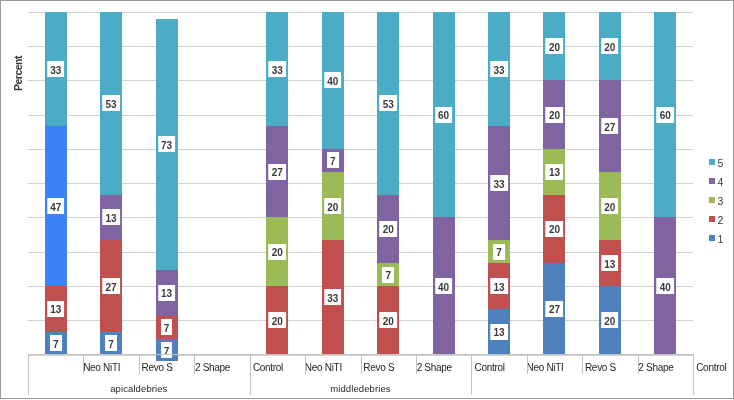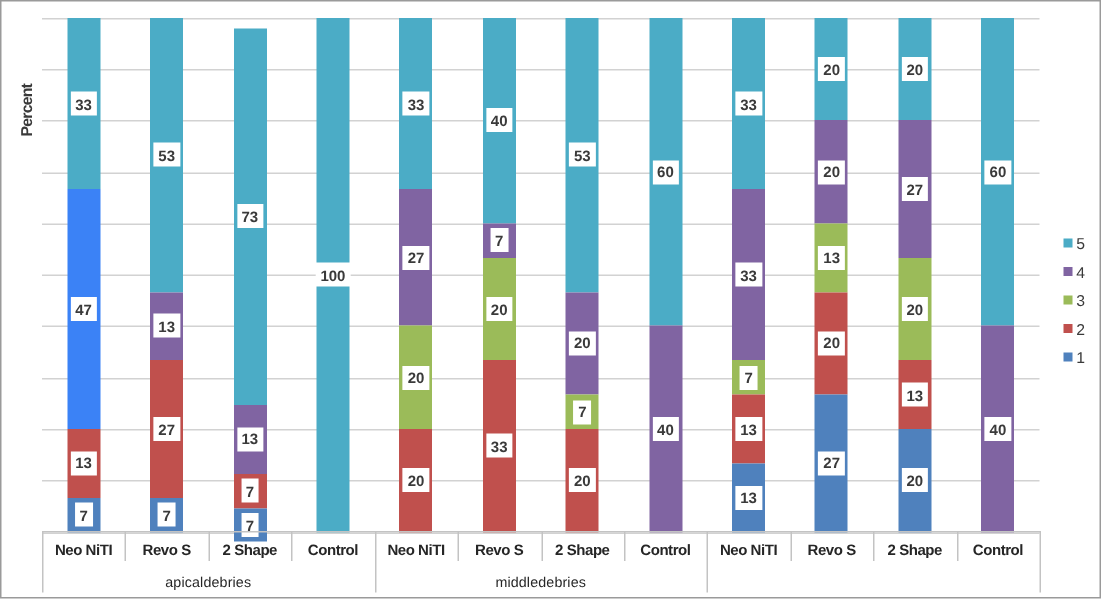"100" div.bar { html: <div> <div> <span>100</span> </div> </div> -> none }
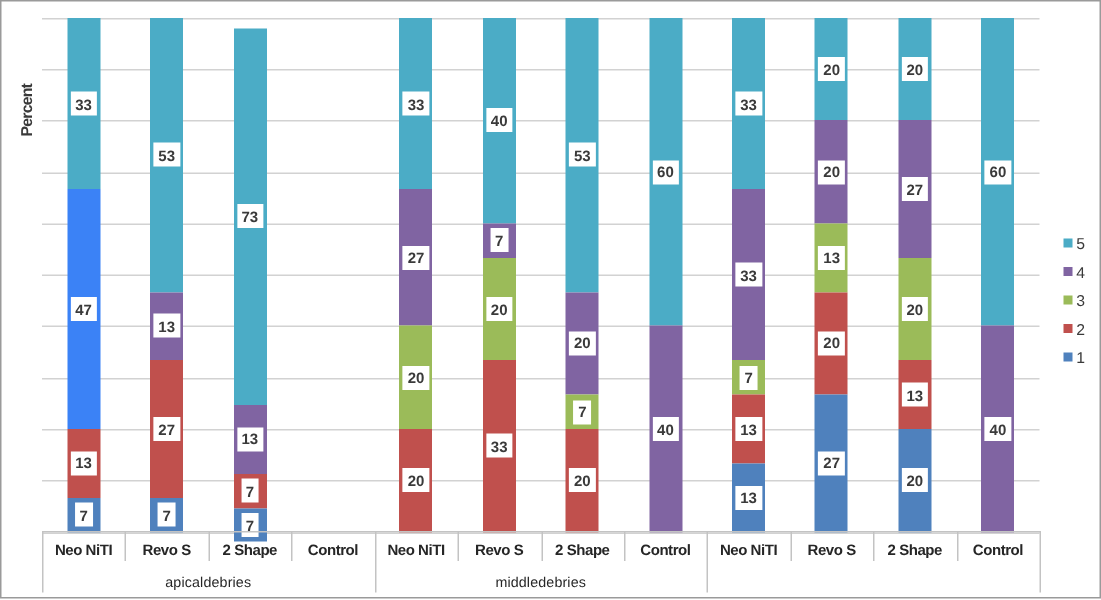"Neo NiTI" .catcell { font-weight: bold -> normal; margin-left: none -> 46px }
